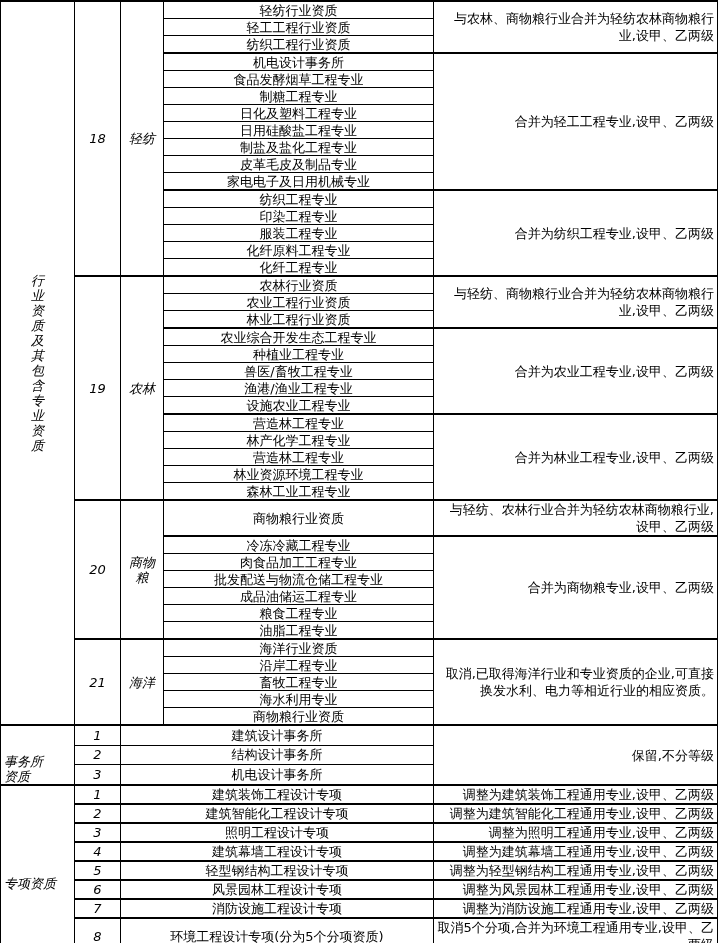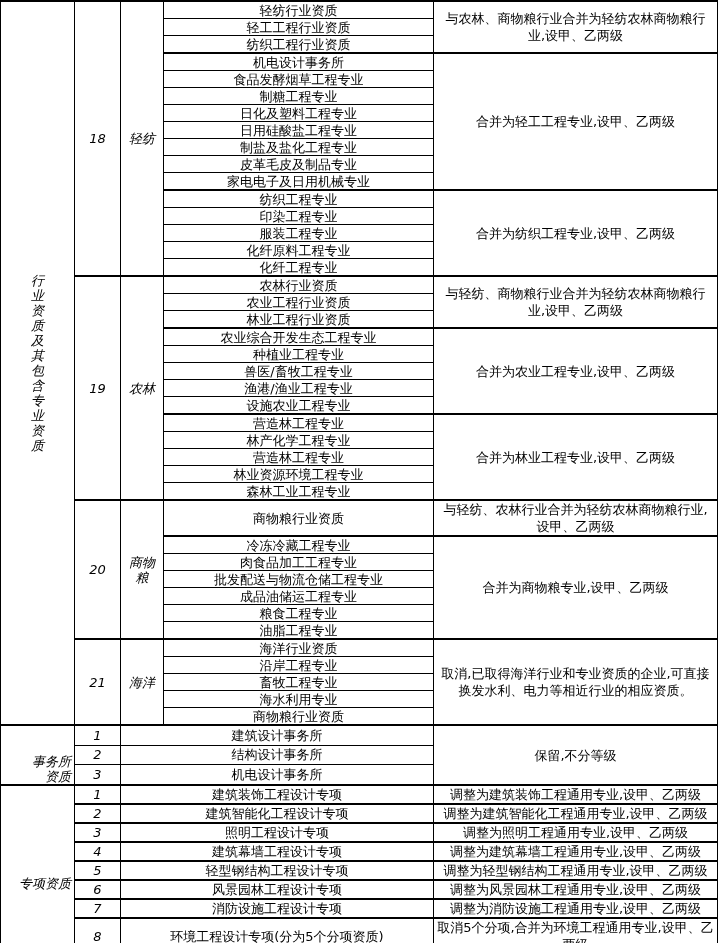"与农林、商物粮行业合并为轻纺农林商物粮行业,设甲、乙两级" td.note { text-align: center -> right }
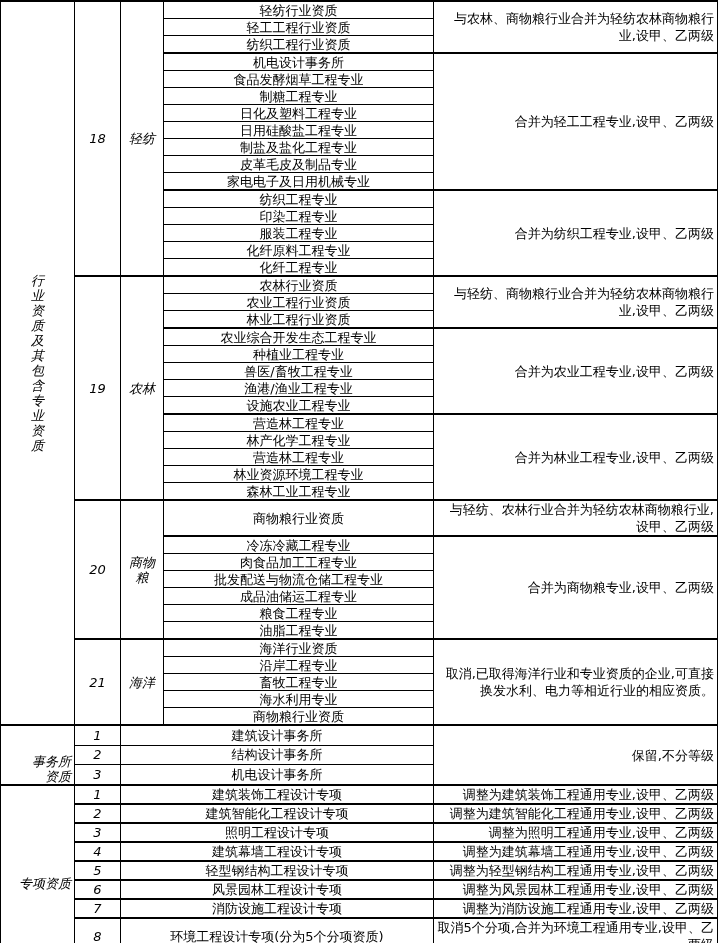"事务所" .plabel { text-align: right -> left }
